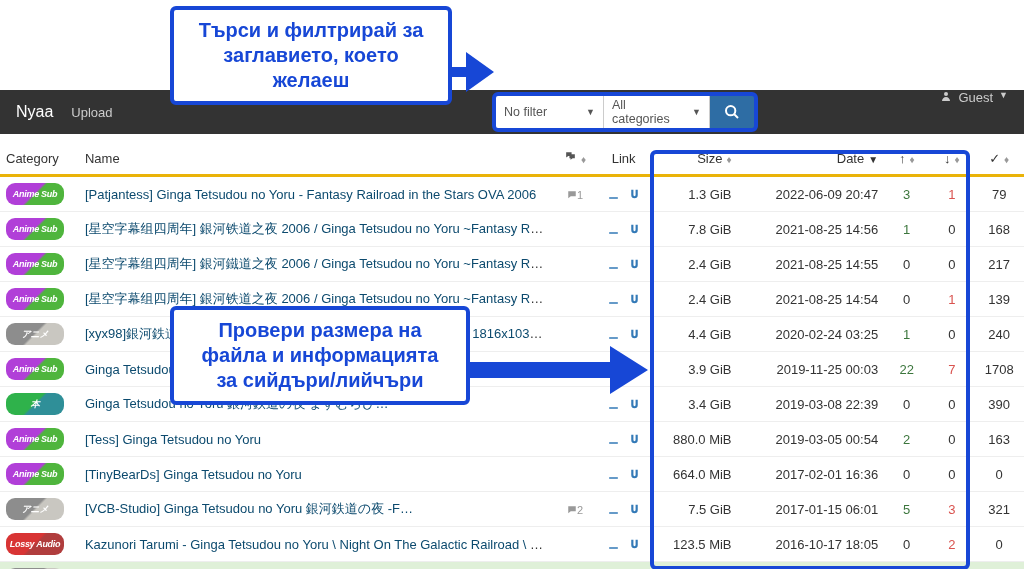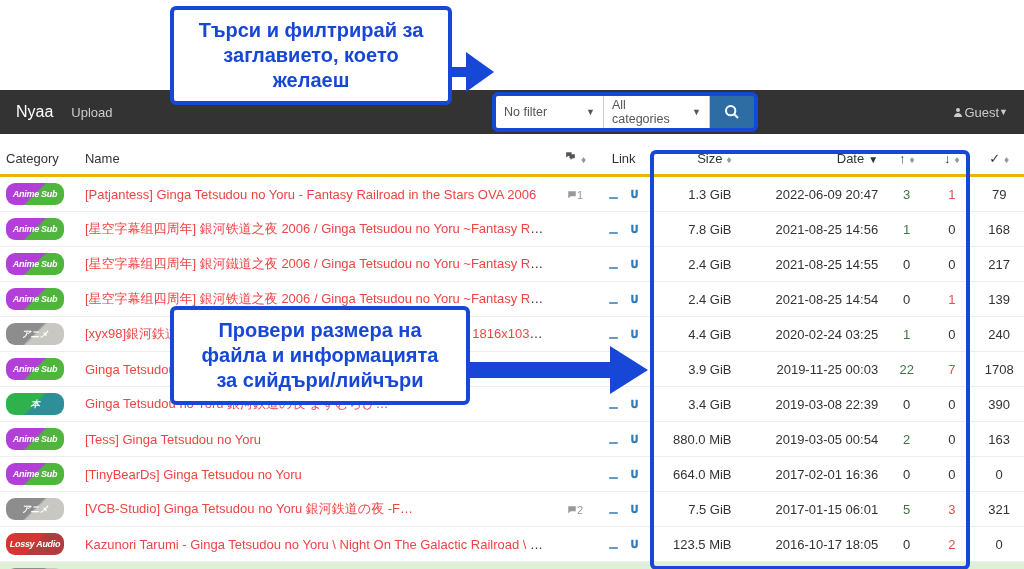"Guest" .guest { align-items: center -> flex-start; gap: none -> 6px }
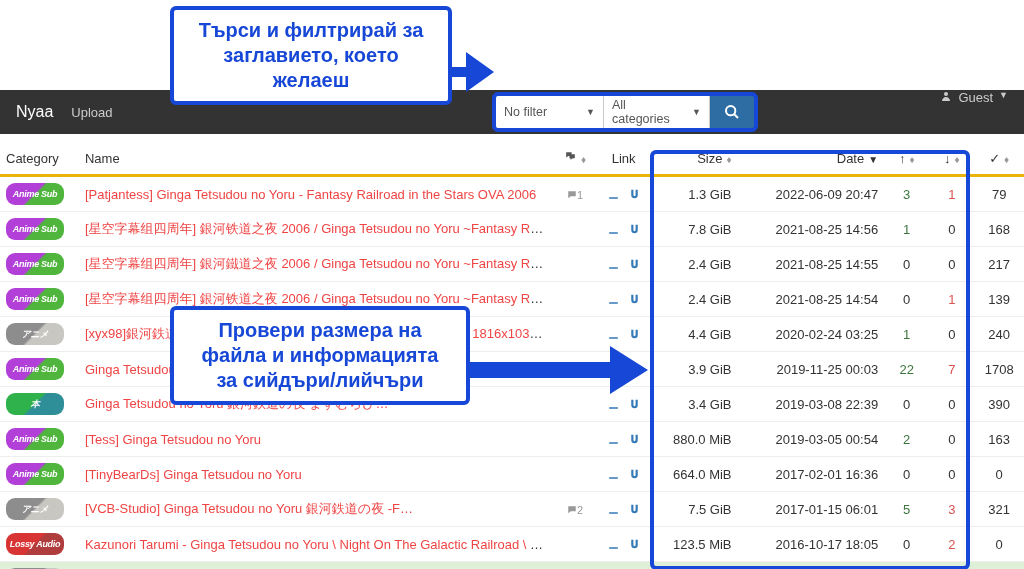"[Patjantess] Ginga Tetsudou no Yoru" .name-link { color: #ef4444 -> #0c4a6e }
